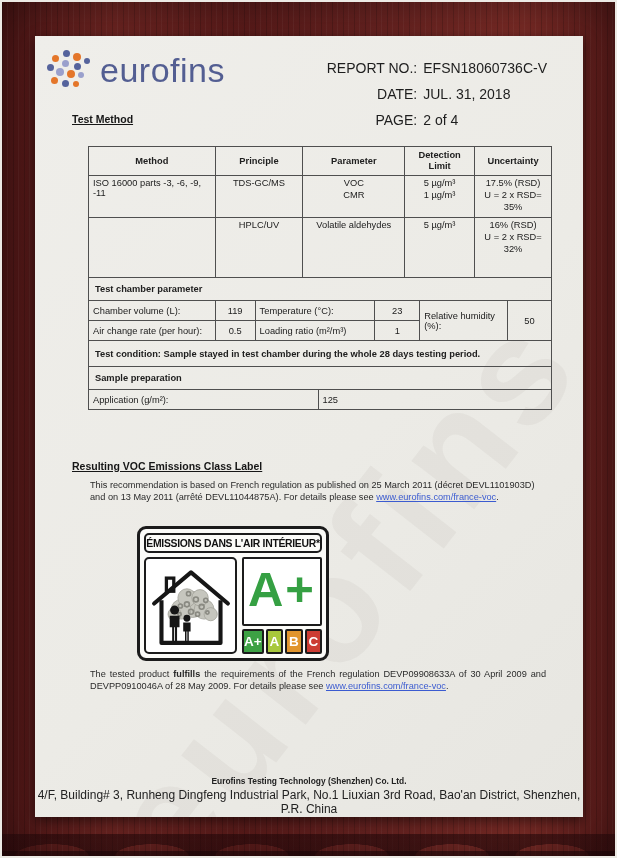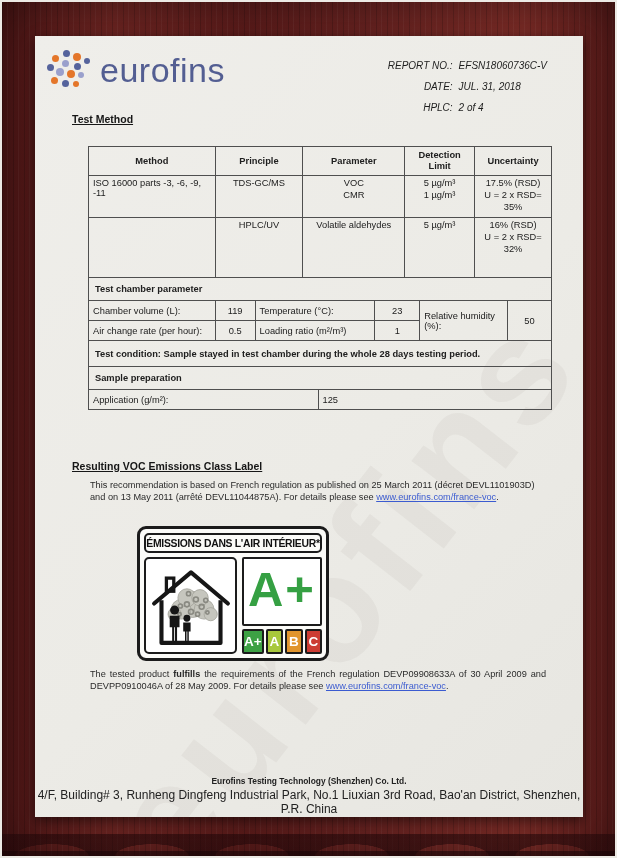"REPORT NO.:" .report-meta { font-size: 10px -> 14px; font-style: italic -> none }
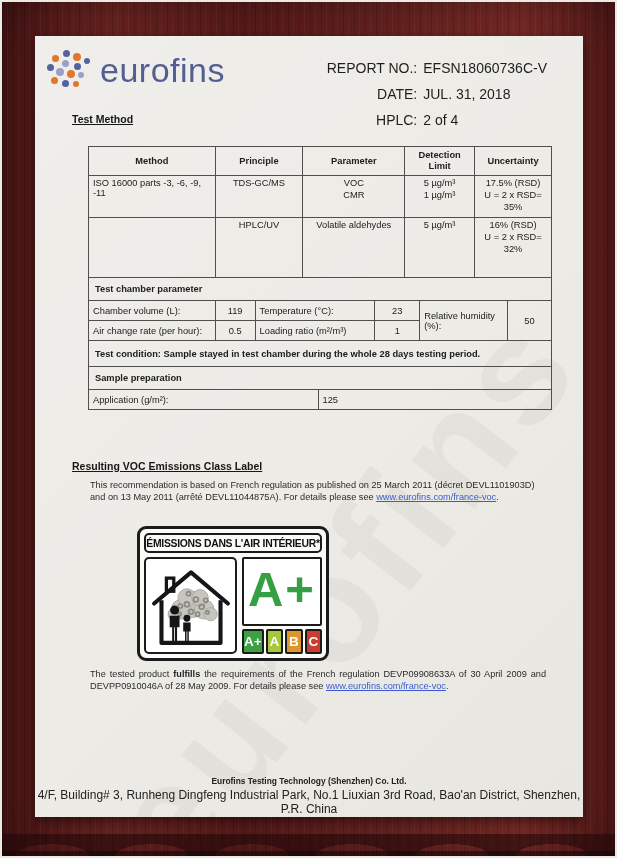"HPLC:" span.lab { text: HPLC -> PAGE }
